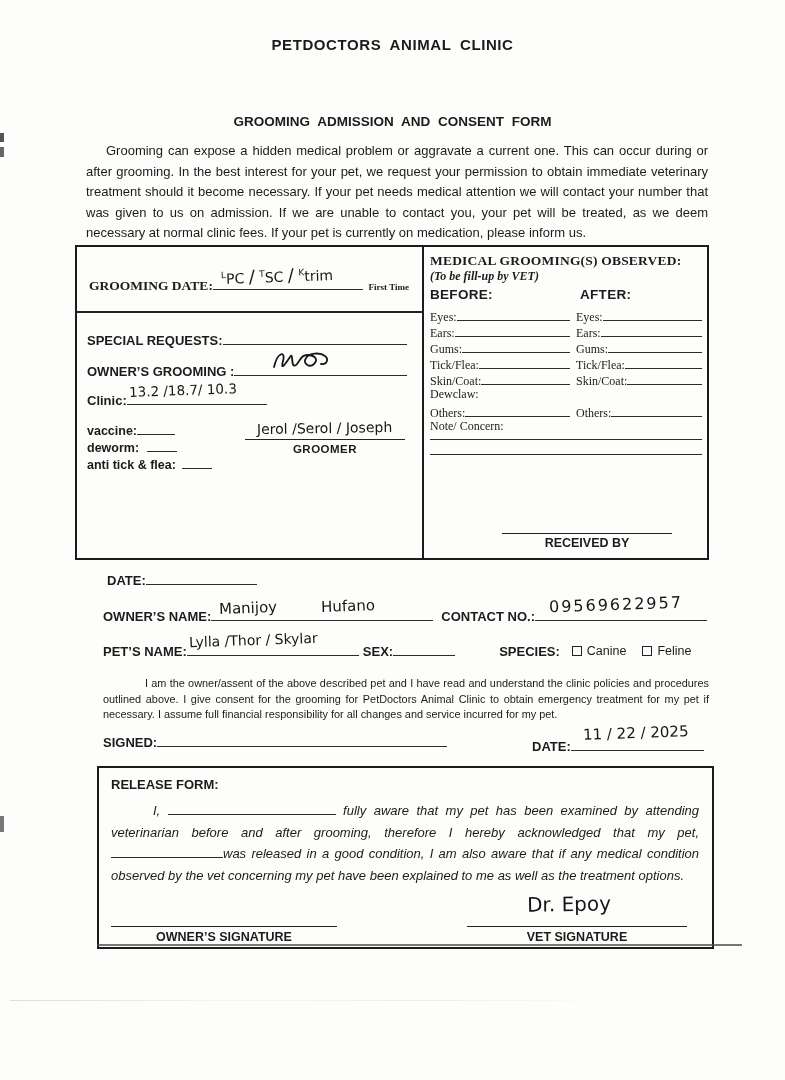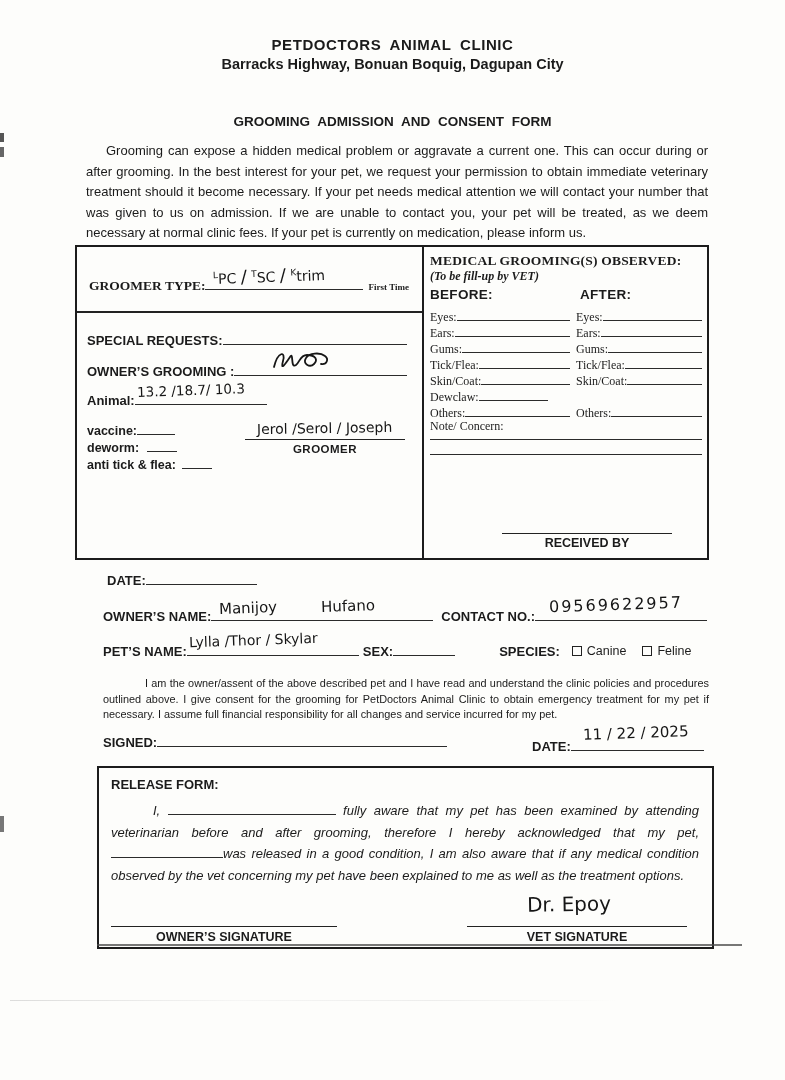"Barracks Highway, Bonuan Boquig, Dagupan" div.sansb { html: <div>Barracks Highway, Bonuan Boquig, Dagupan City</div> -> none }
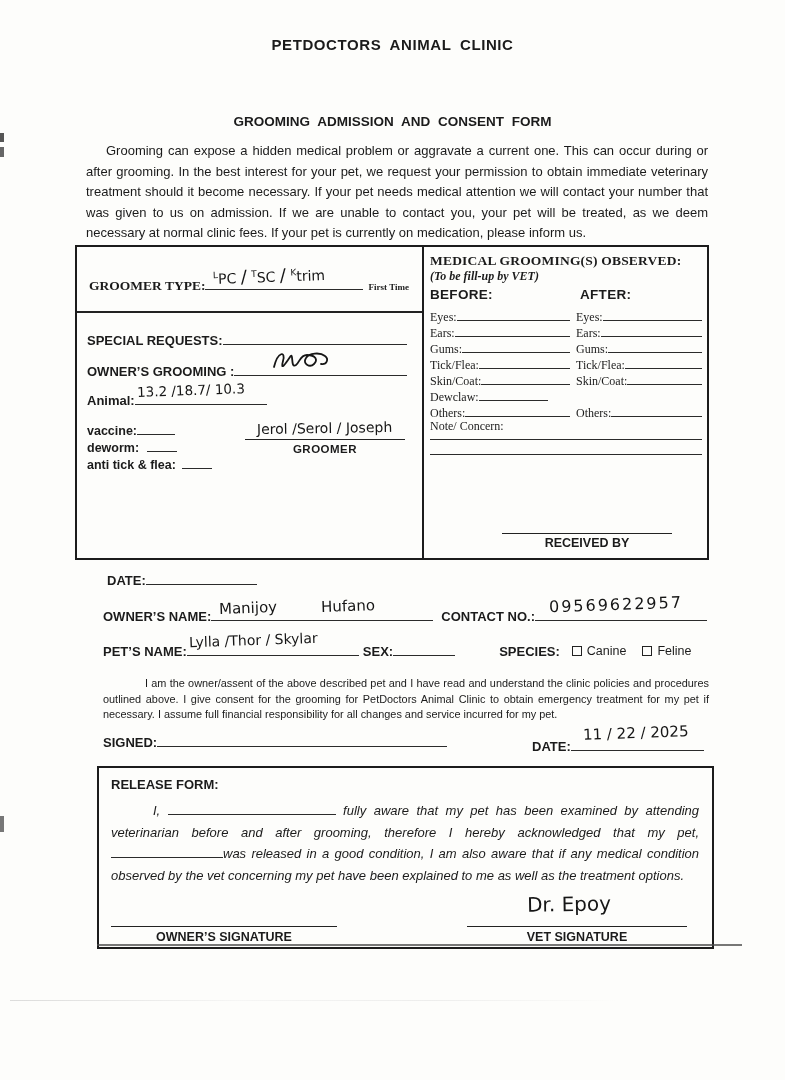"GROOMER TYPE:" span.serifb { text: GROOMER TYPE -> GROOMING DATE }
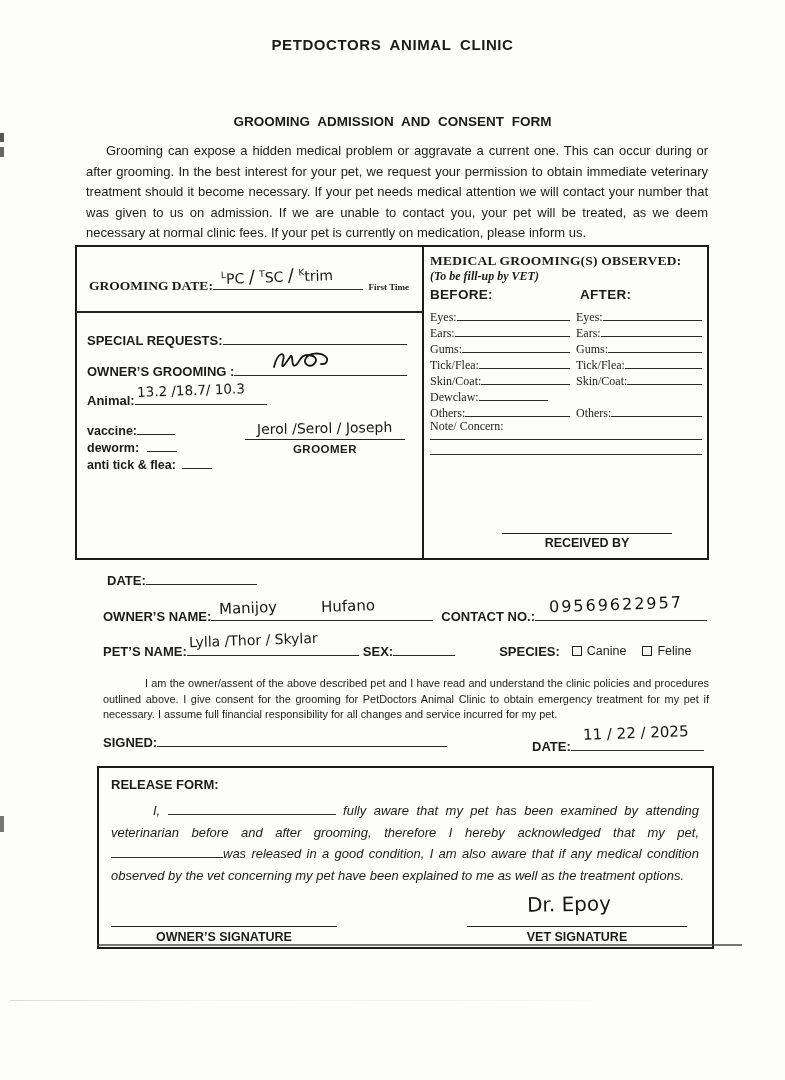"Animal:" span.sansb { text: Animal -> Clinic }
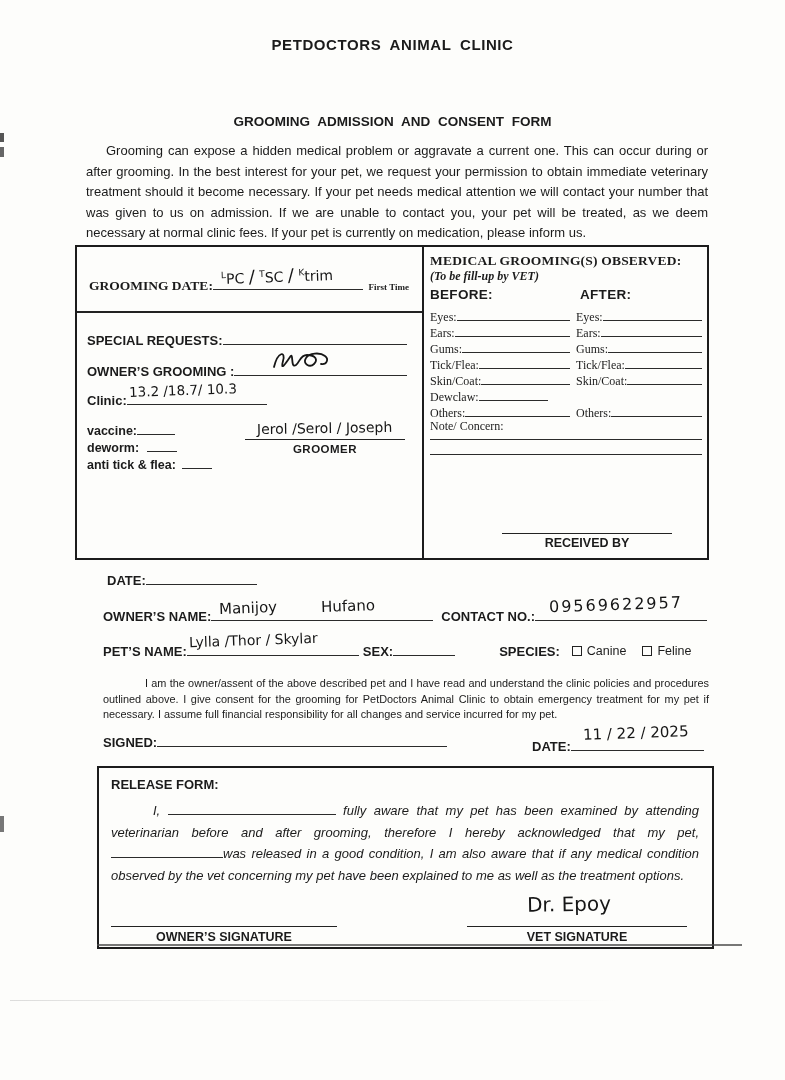"Dewclaw:" div.fieldrow { flex-direction: none -> column }
